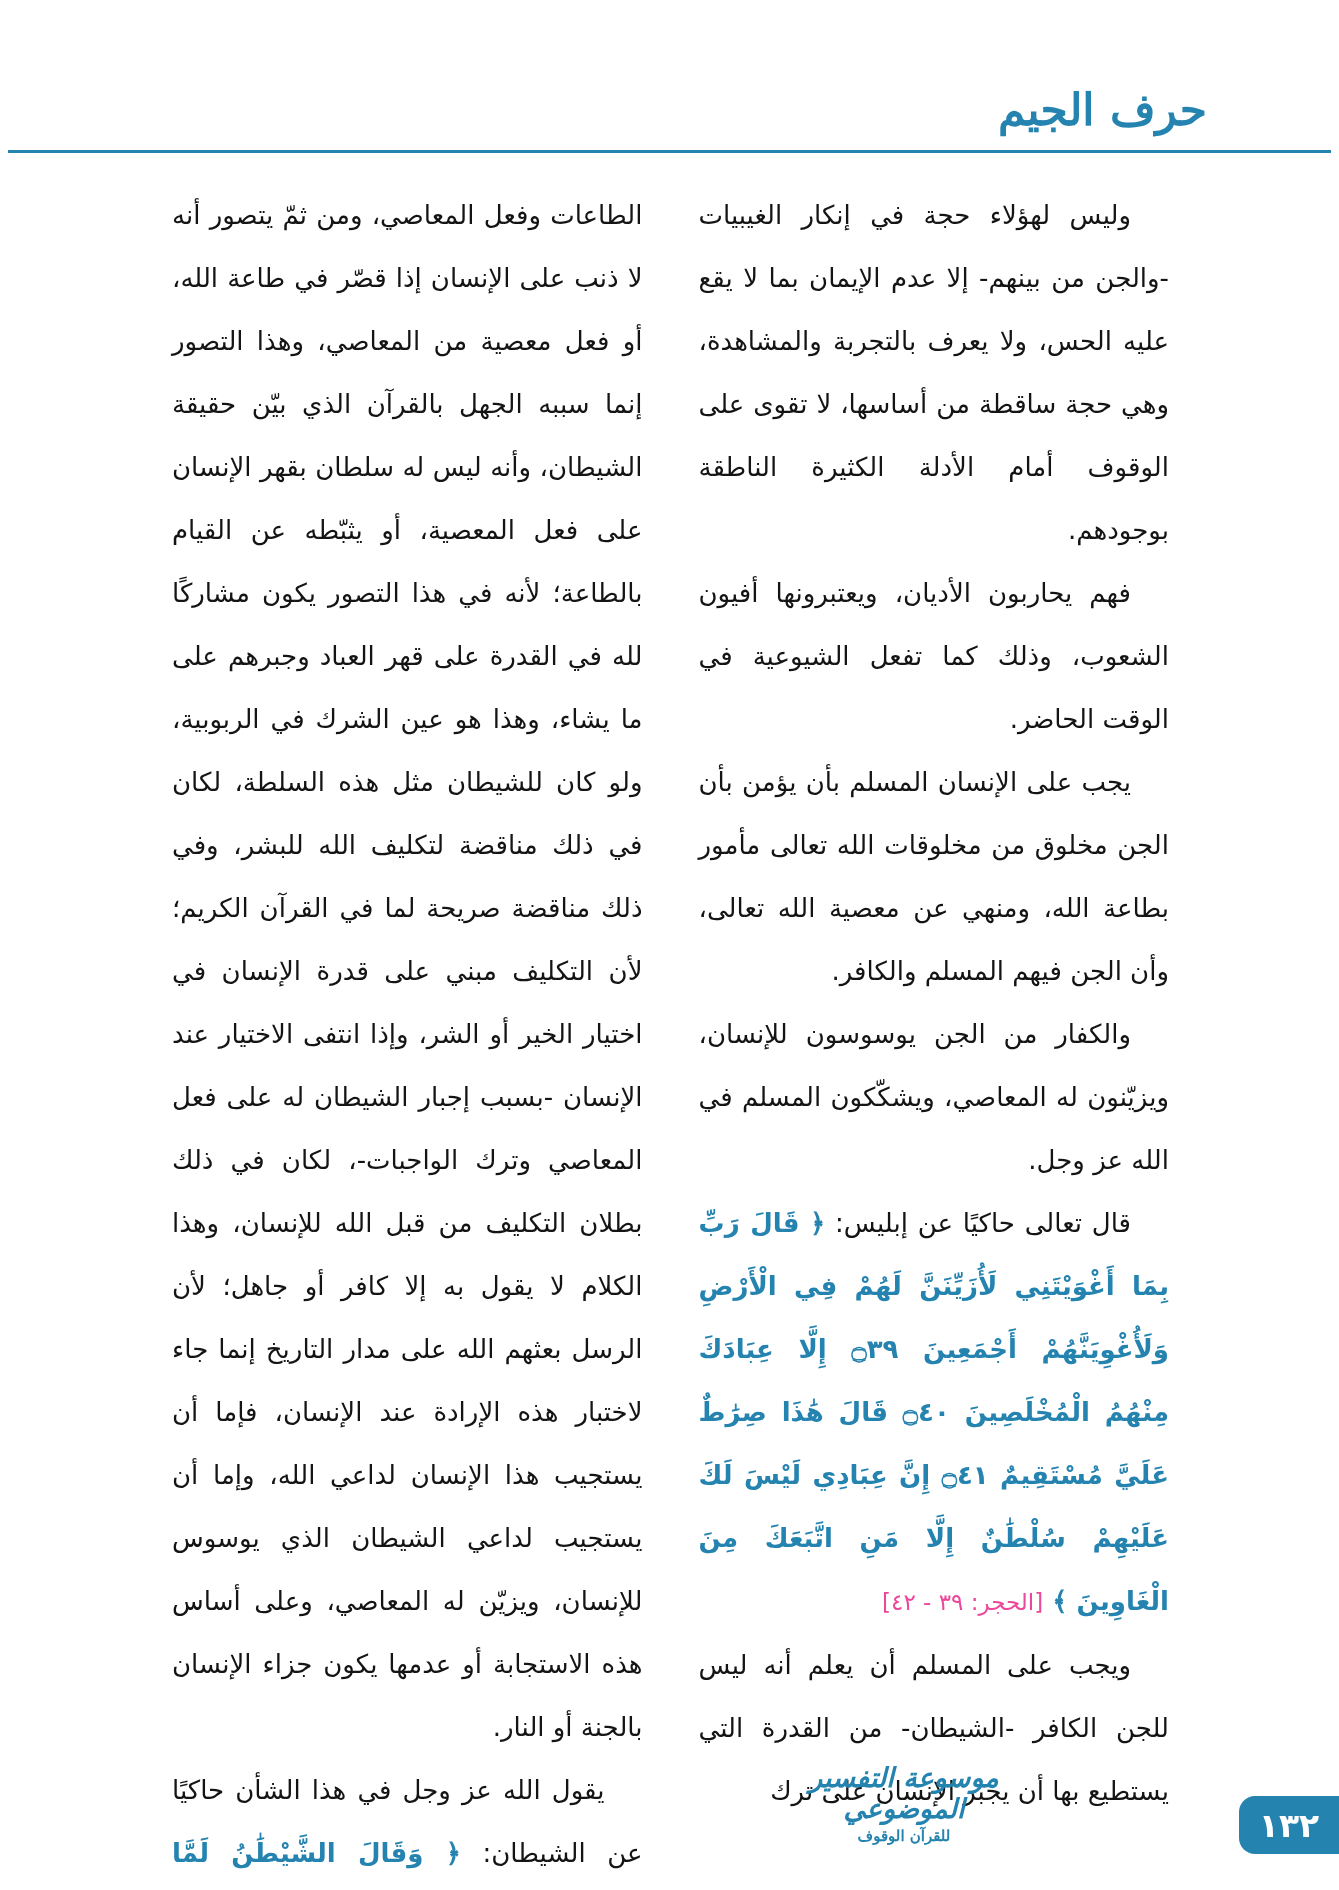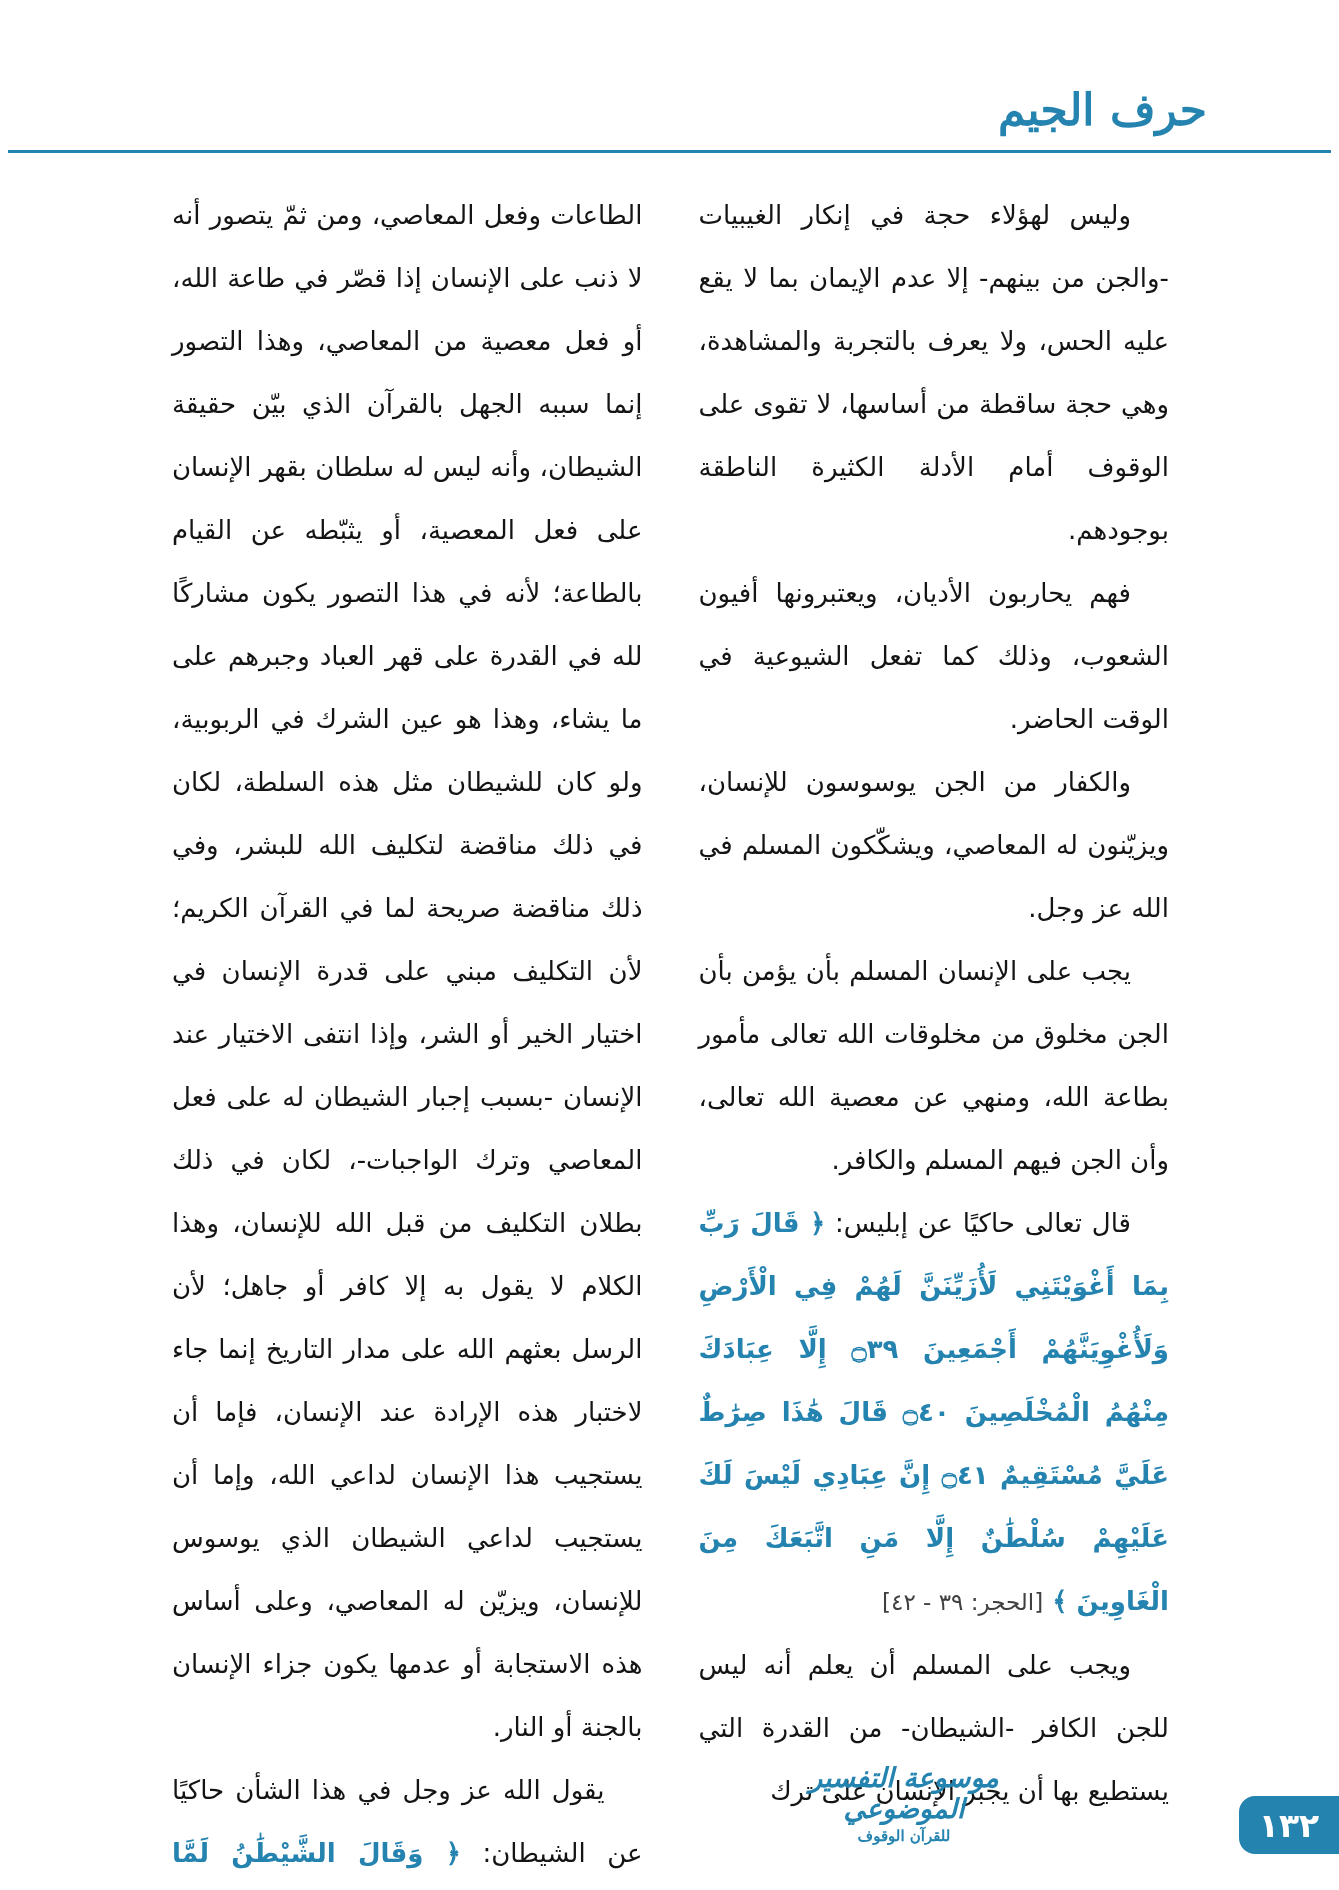"والكفار من الجن يوسوسون للإنسان،" p.indent { order: before "يجب على الإنسان المسلم بأن" -> after "يجب على الإنسان المسلم بأن" }
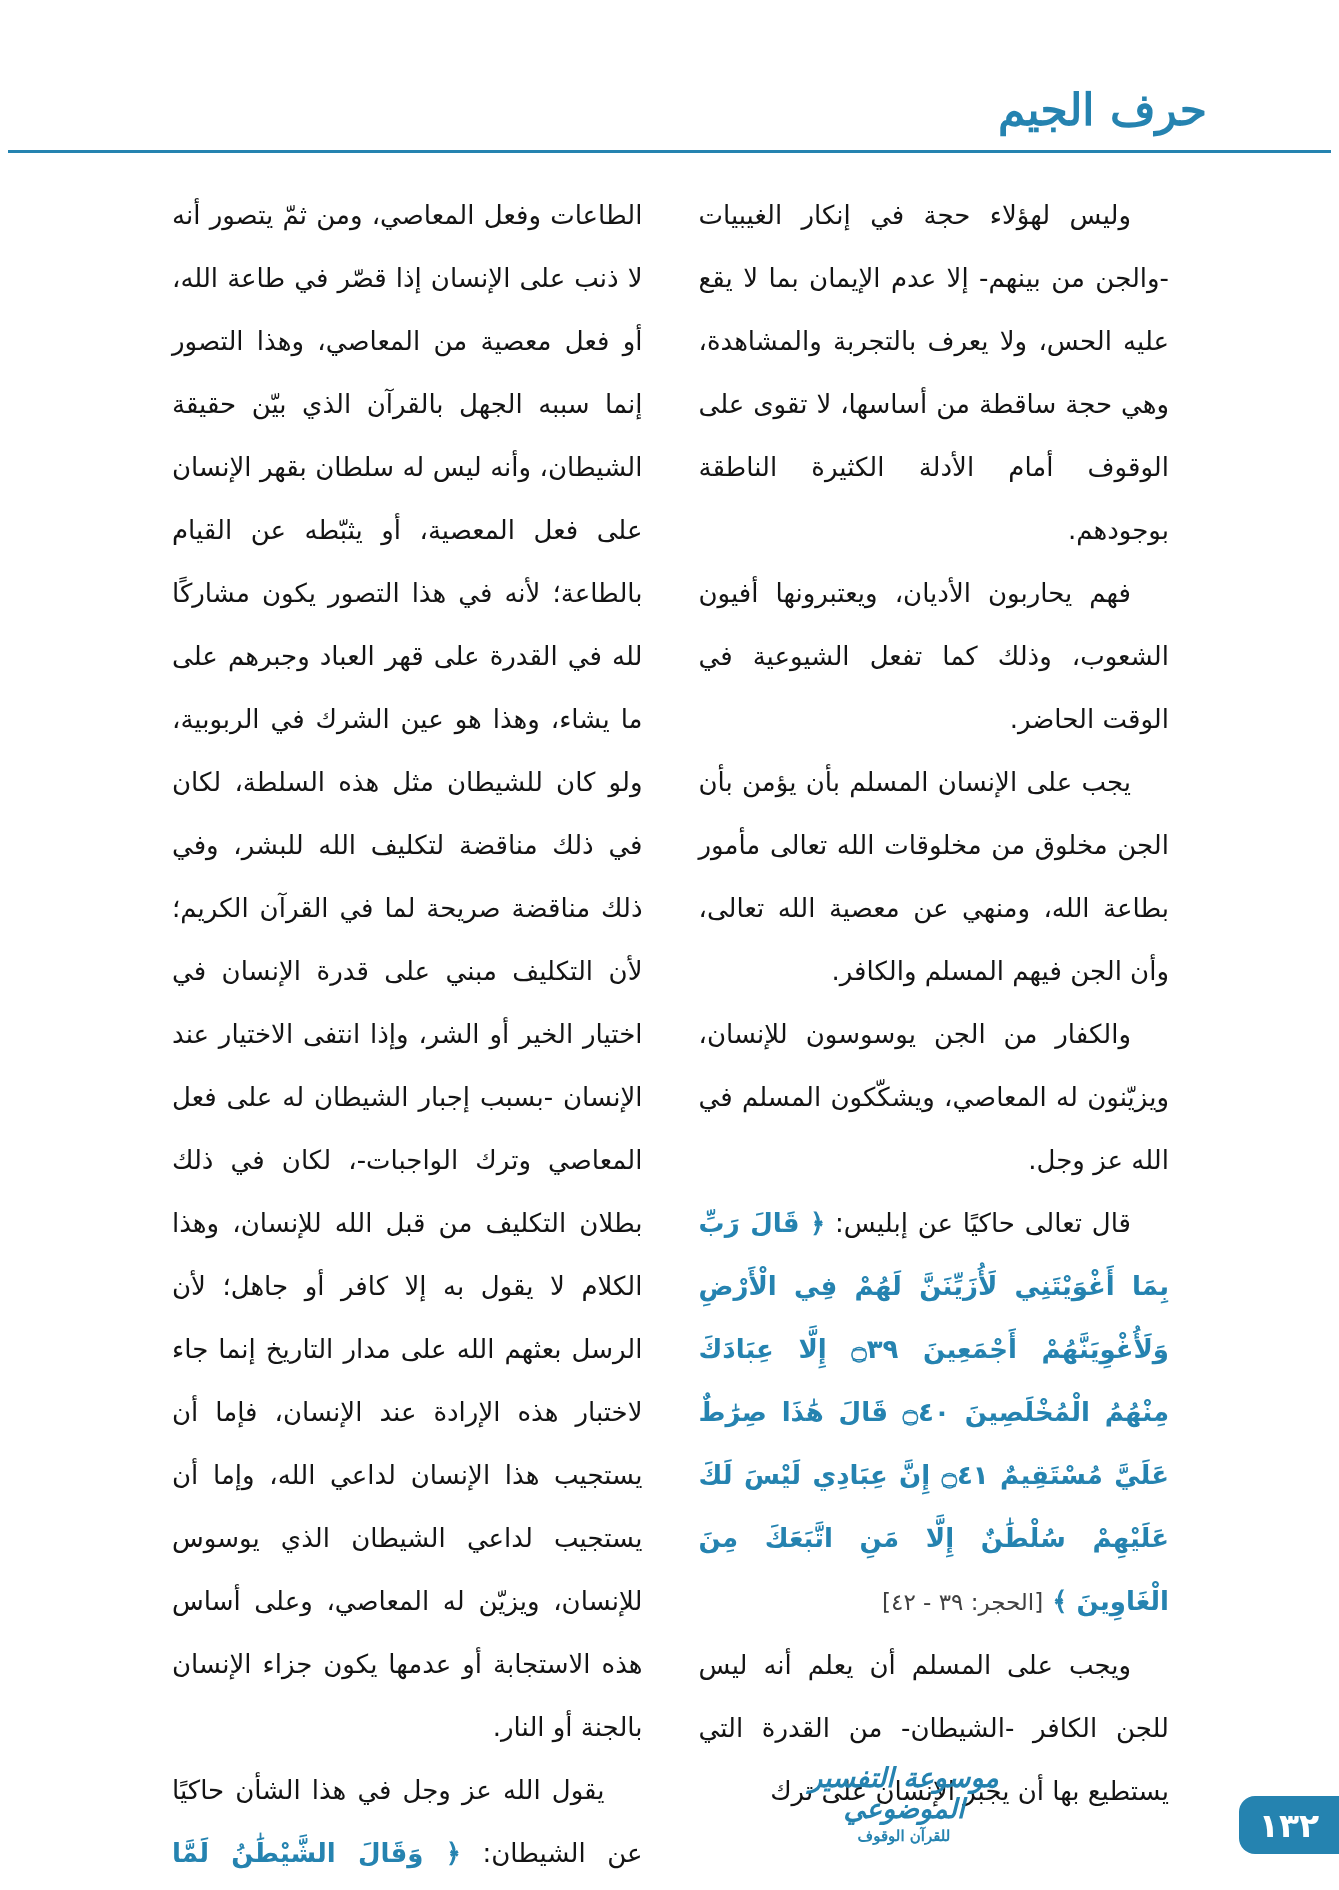"[الحجر: ٣٩ - ٤٢]" .seg-ref { color: #404040 -> #ec4899 }
